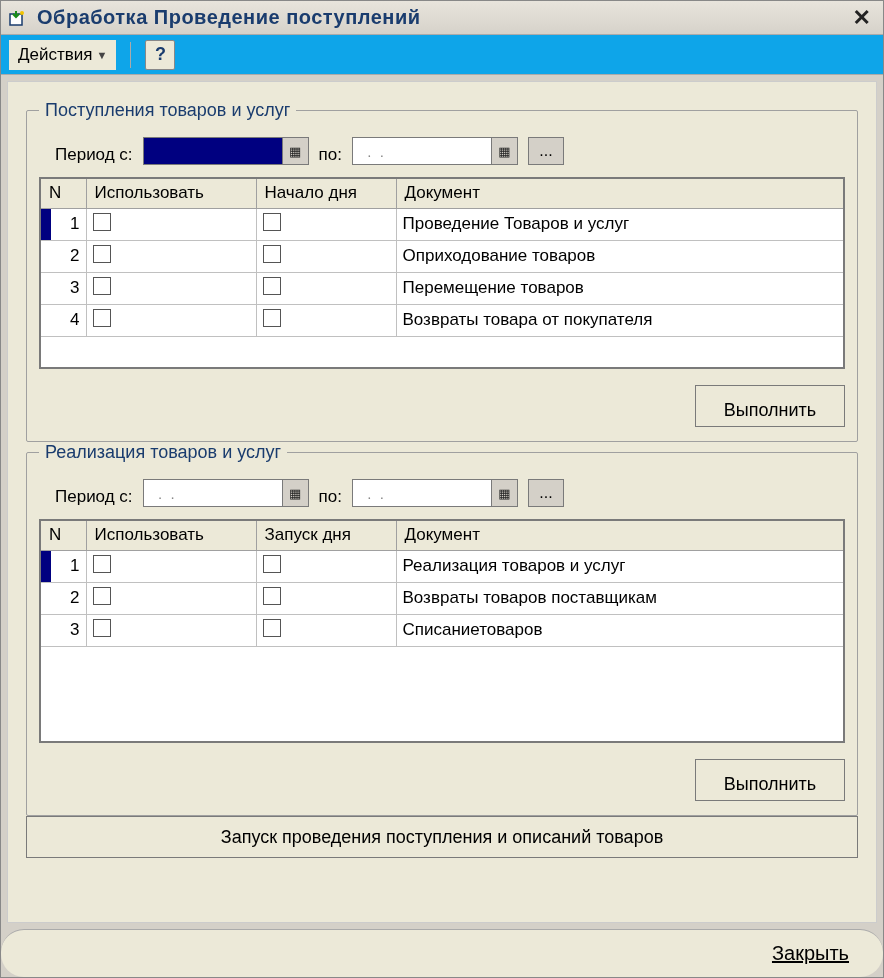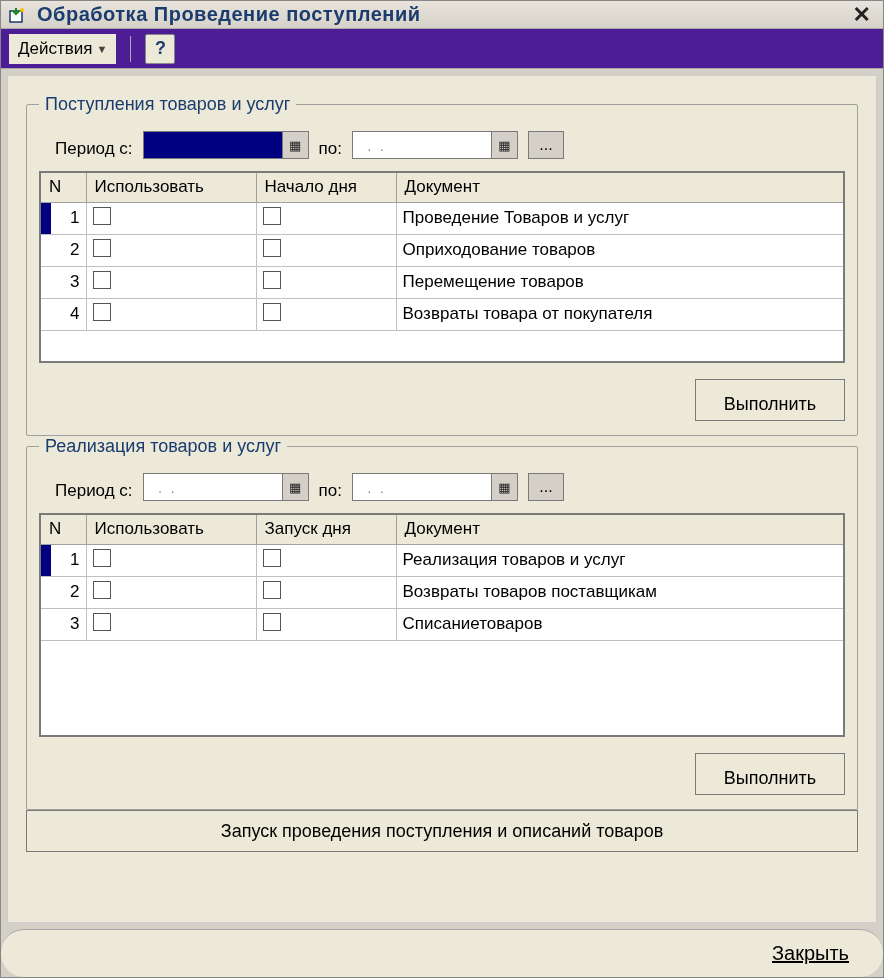"Обработка Проведение поступлений" .titlebar { height: 28px -> 34px }
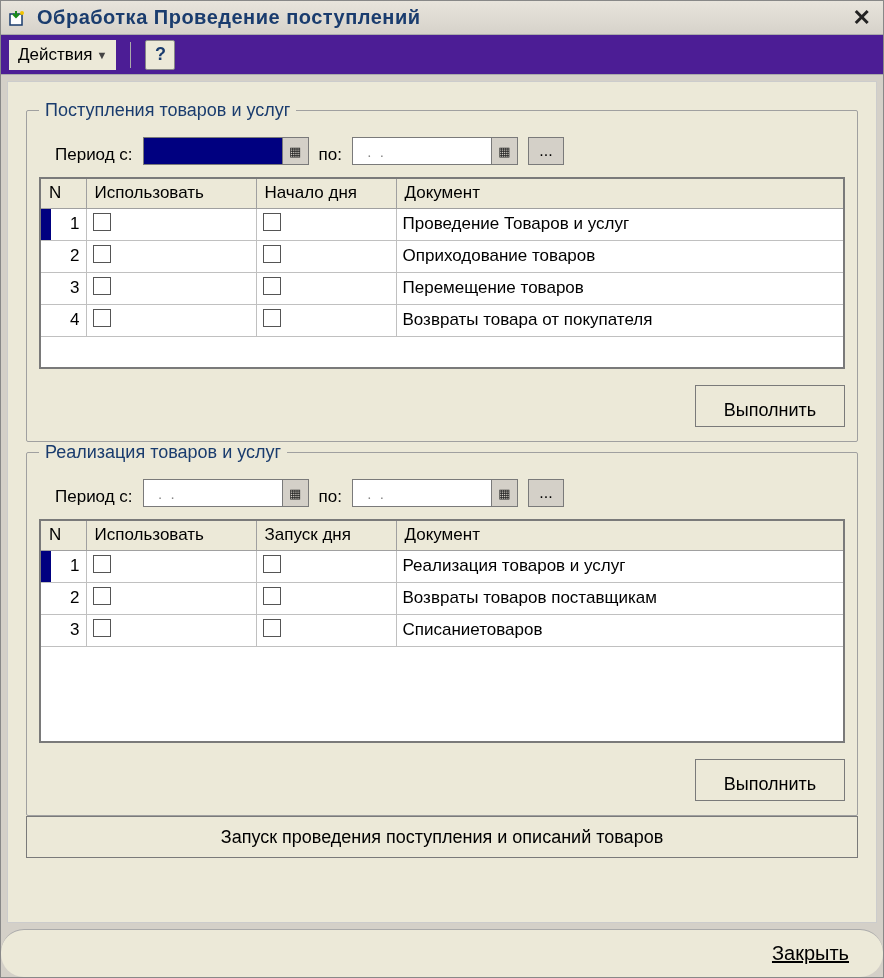"Действия" .toolbar { background: #4c1d95 -> #0ea5e9 }
